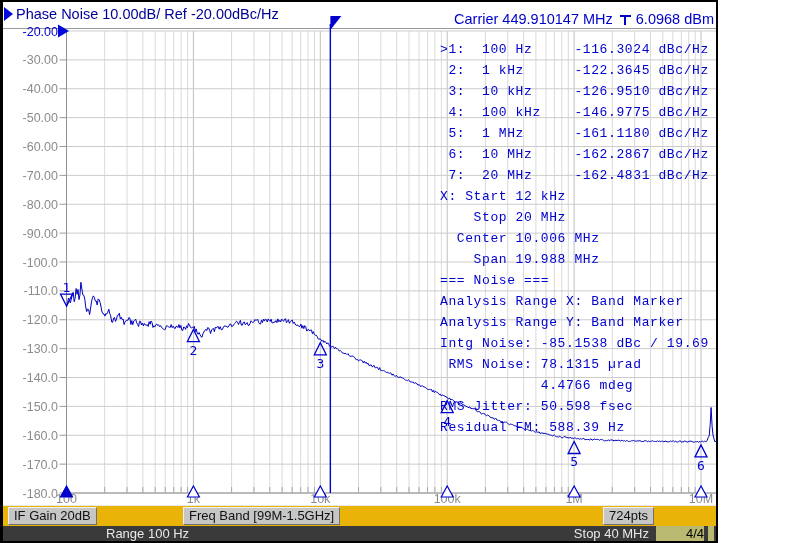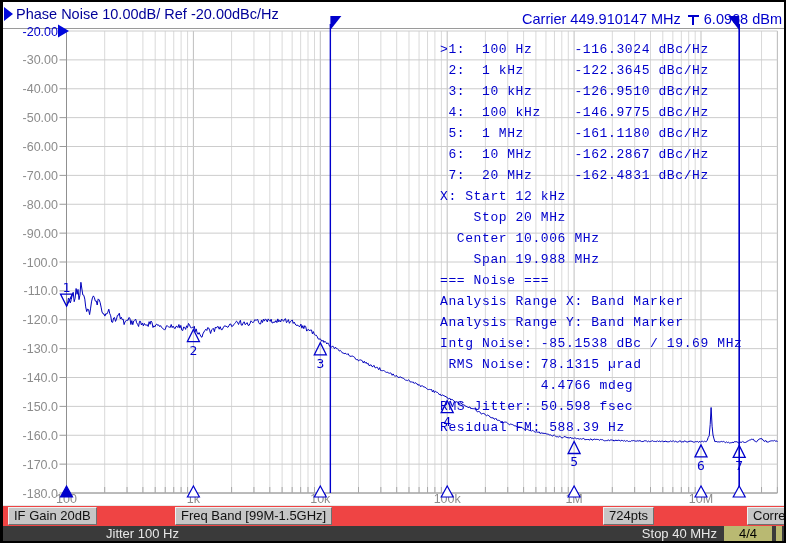"Phase Noise 10.00dB/ Ref -20.00dBc/Hz" #screen { width: 786px -> 718px }
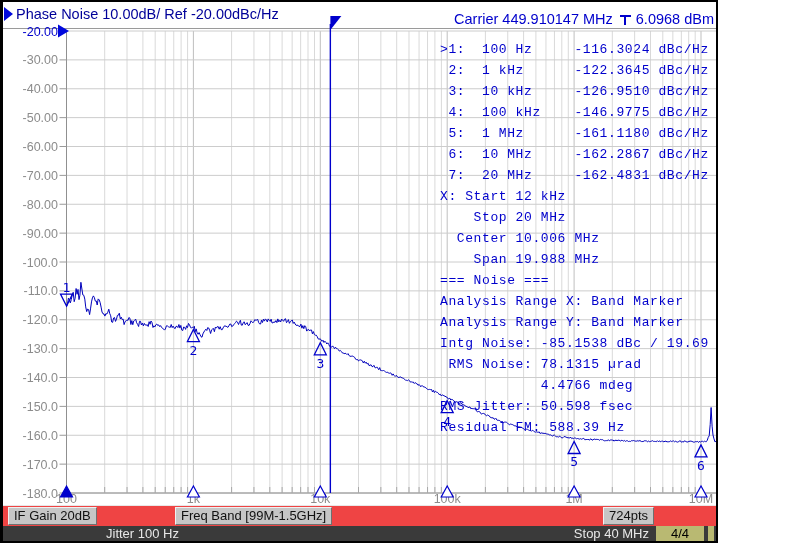"IF Gain 20dB" .softbar { background: #ef4444 -> #eab308 }
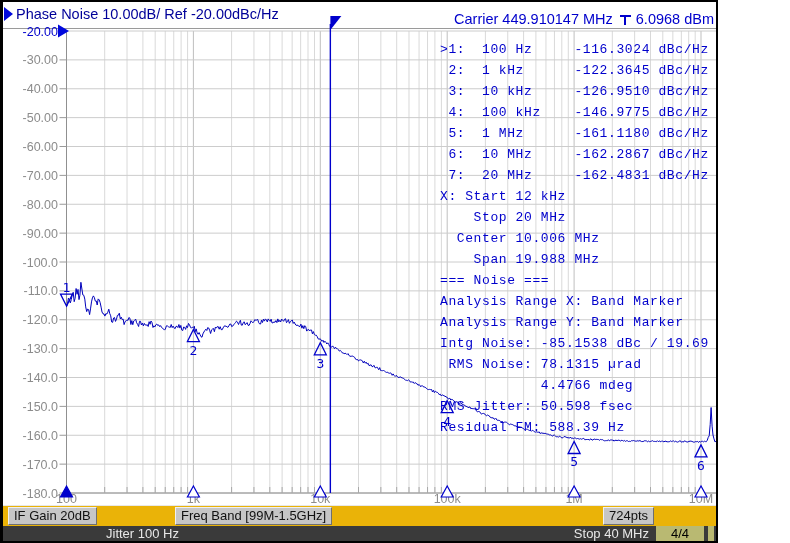"Freq Band [99M-1.5GHz]" div.softkey { left: 173px -> 181px }
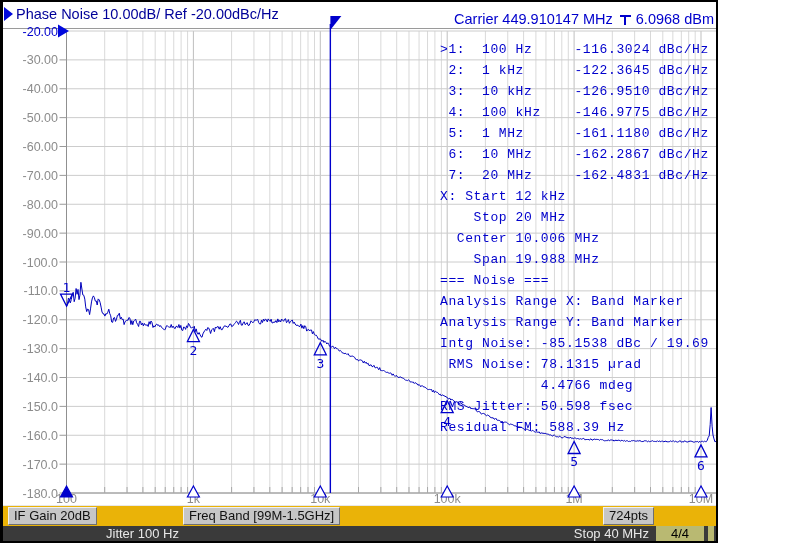"Jitter 100 Hz" span.start-txt { text: Jitter -> Range }
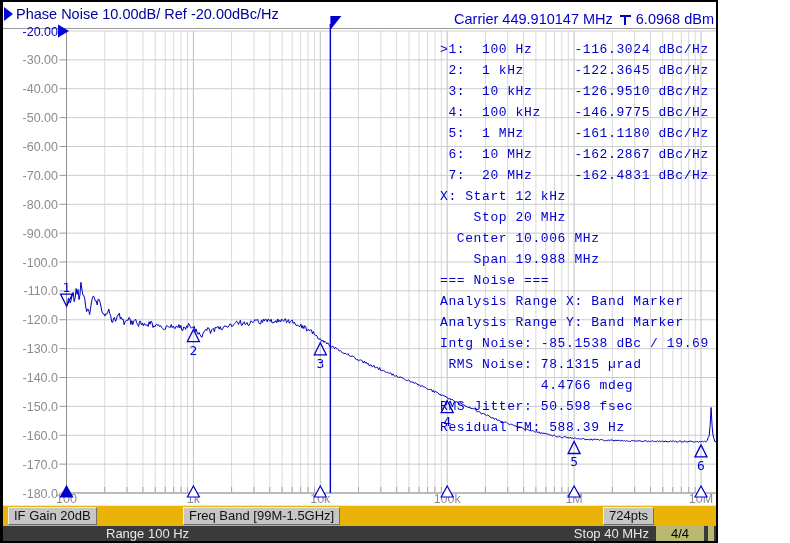"4/4" .page-box { text-align: center -> right }
